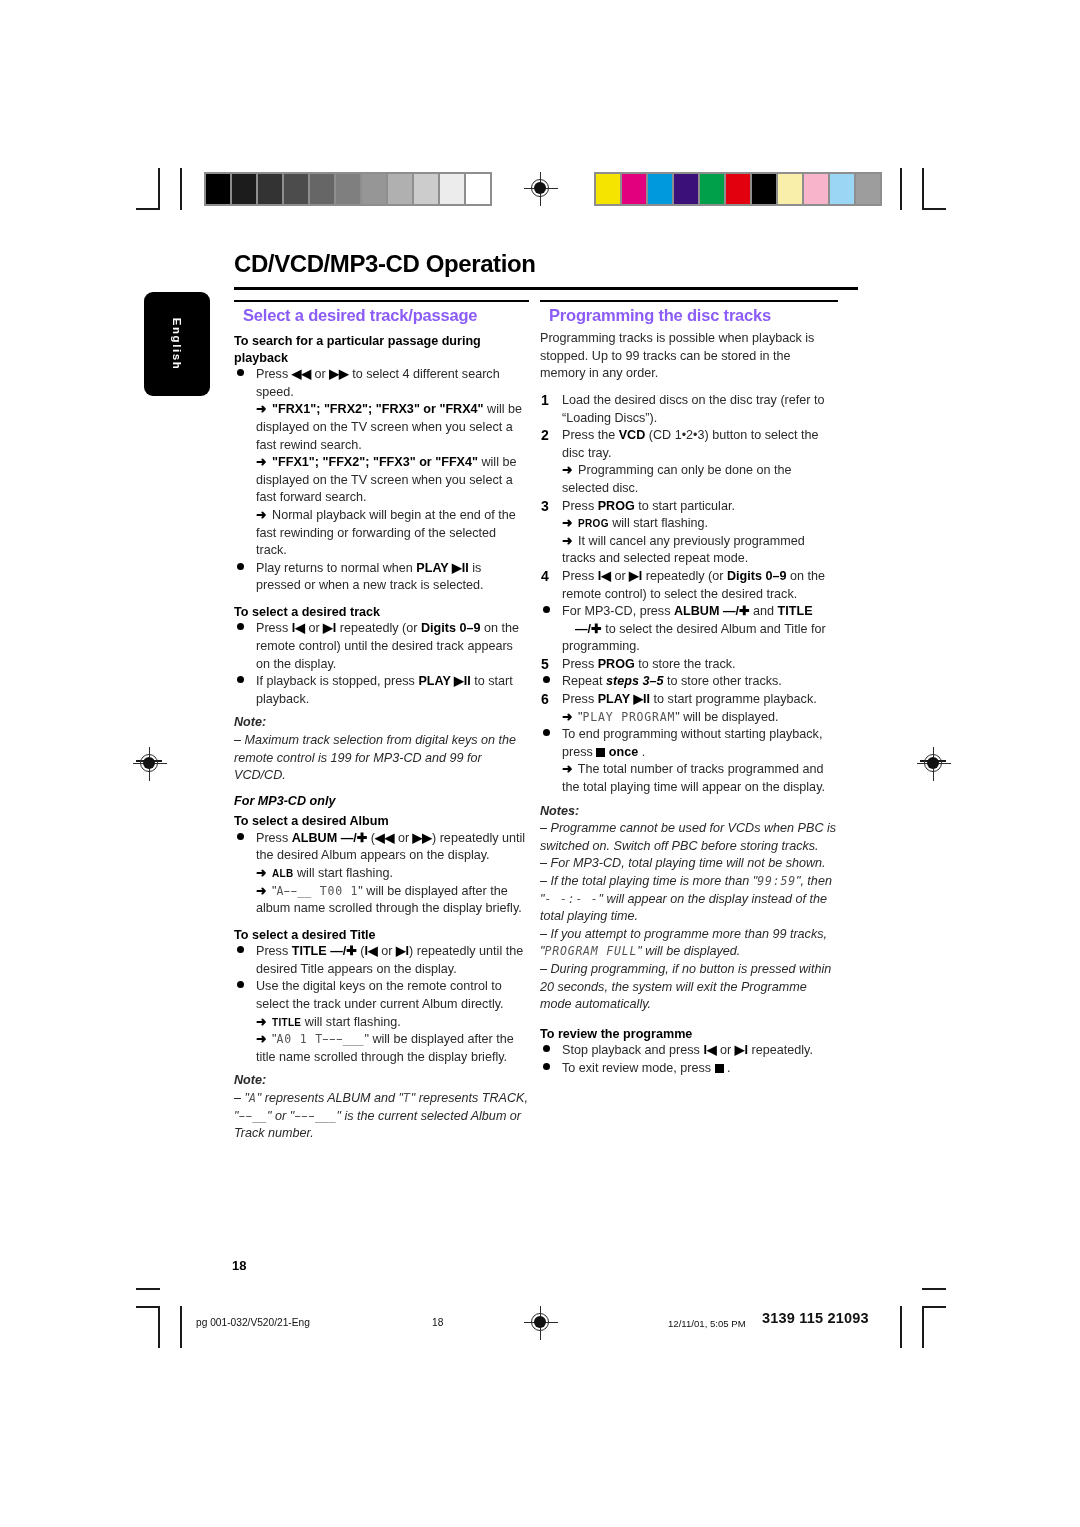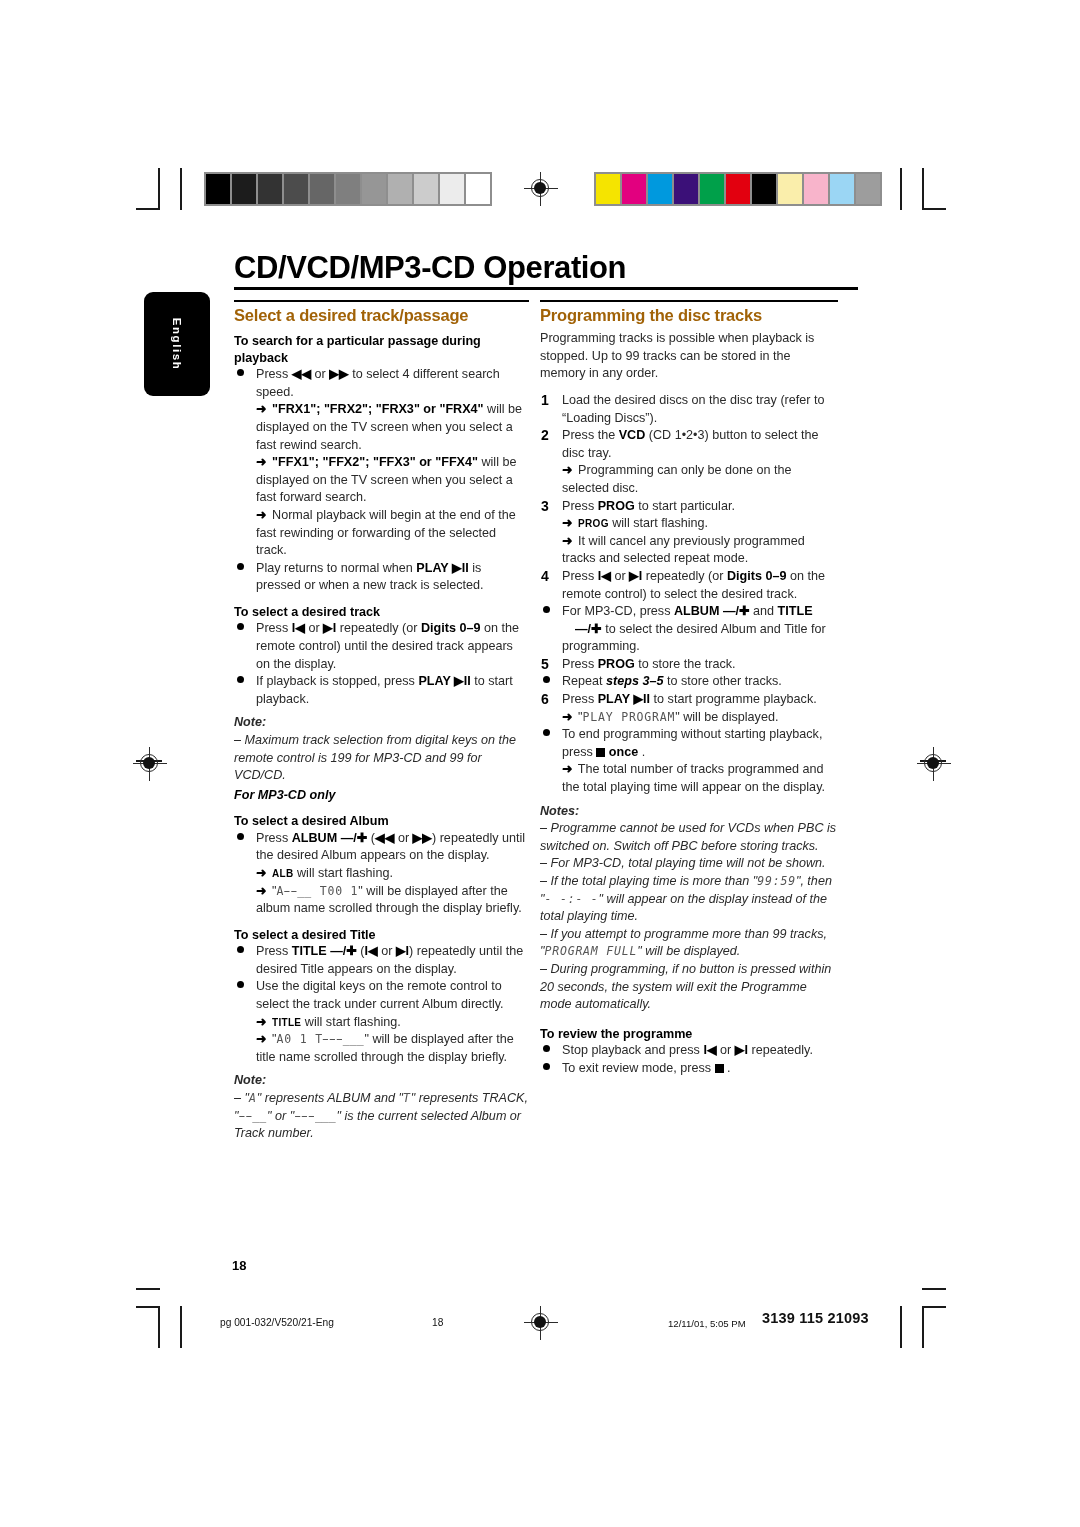"CD/VCD/MP3-CD Operation" .headline { font-size: 31px -> 24px }
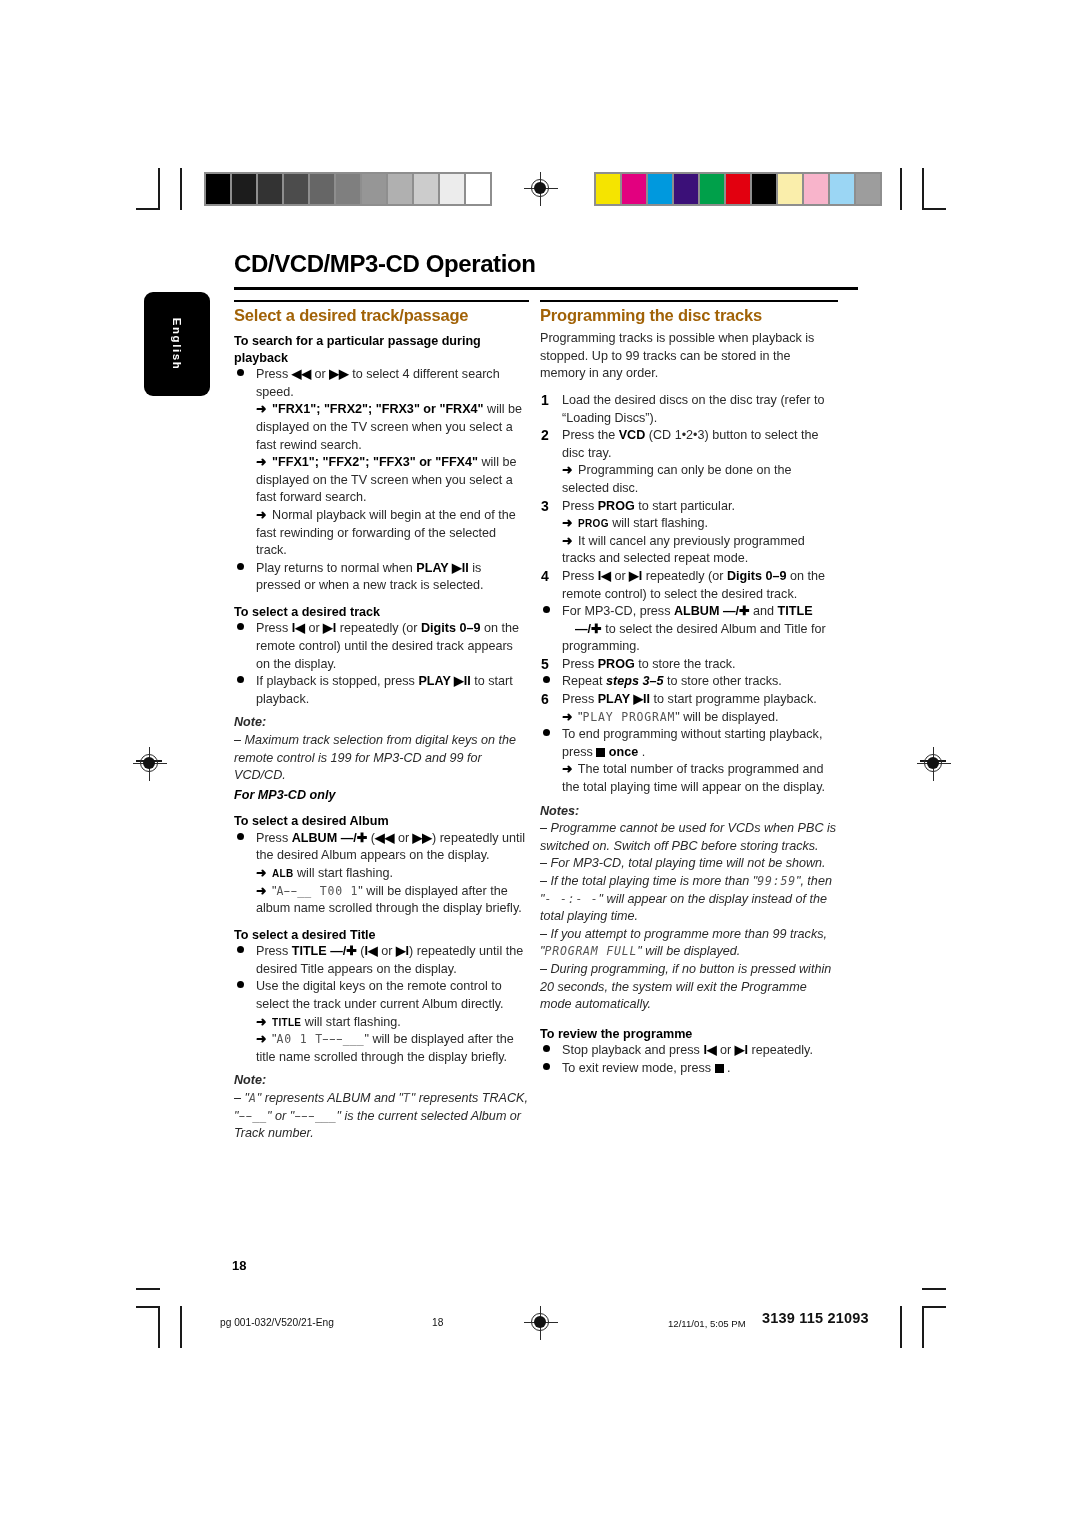"Select a desired track/passage" h2.sect { color: #a16207 -> #8b5cf6; margin: 0 0 6px 0 -> 0 0 6px 9px }
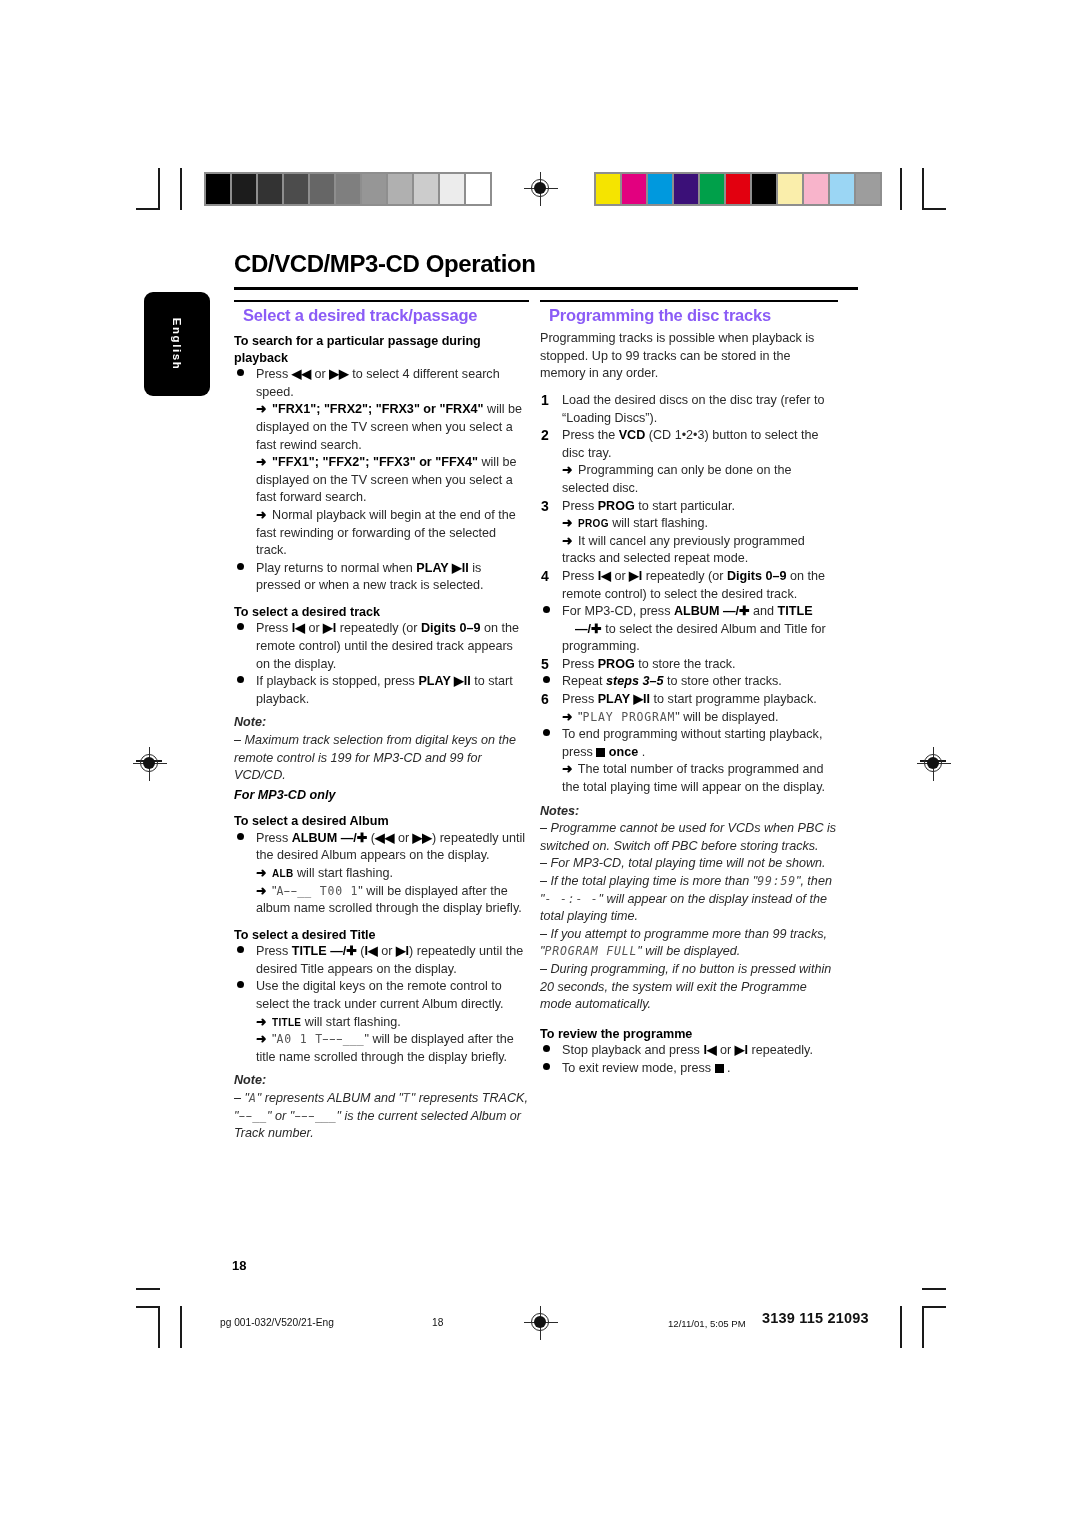"For MP3-CD only" h3.sub { margin-top: 2px -> 8px }
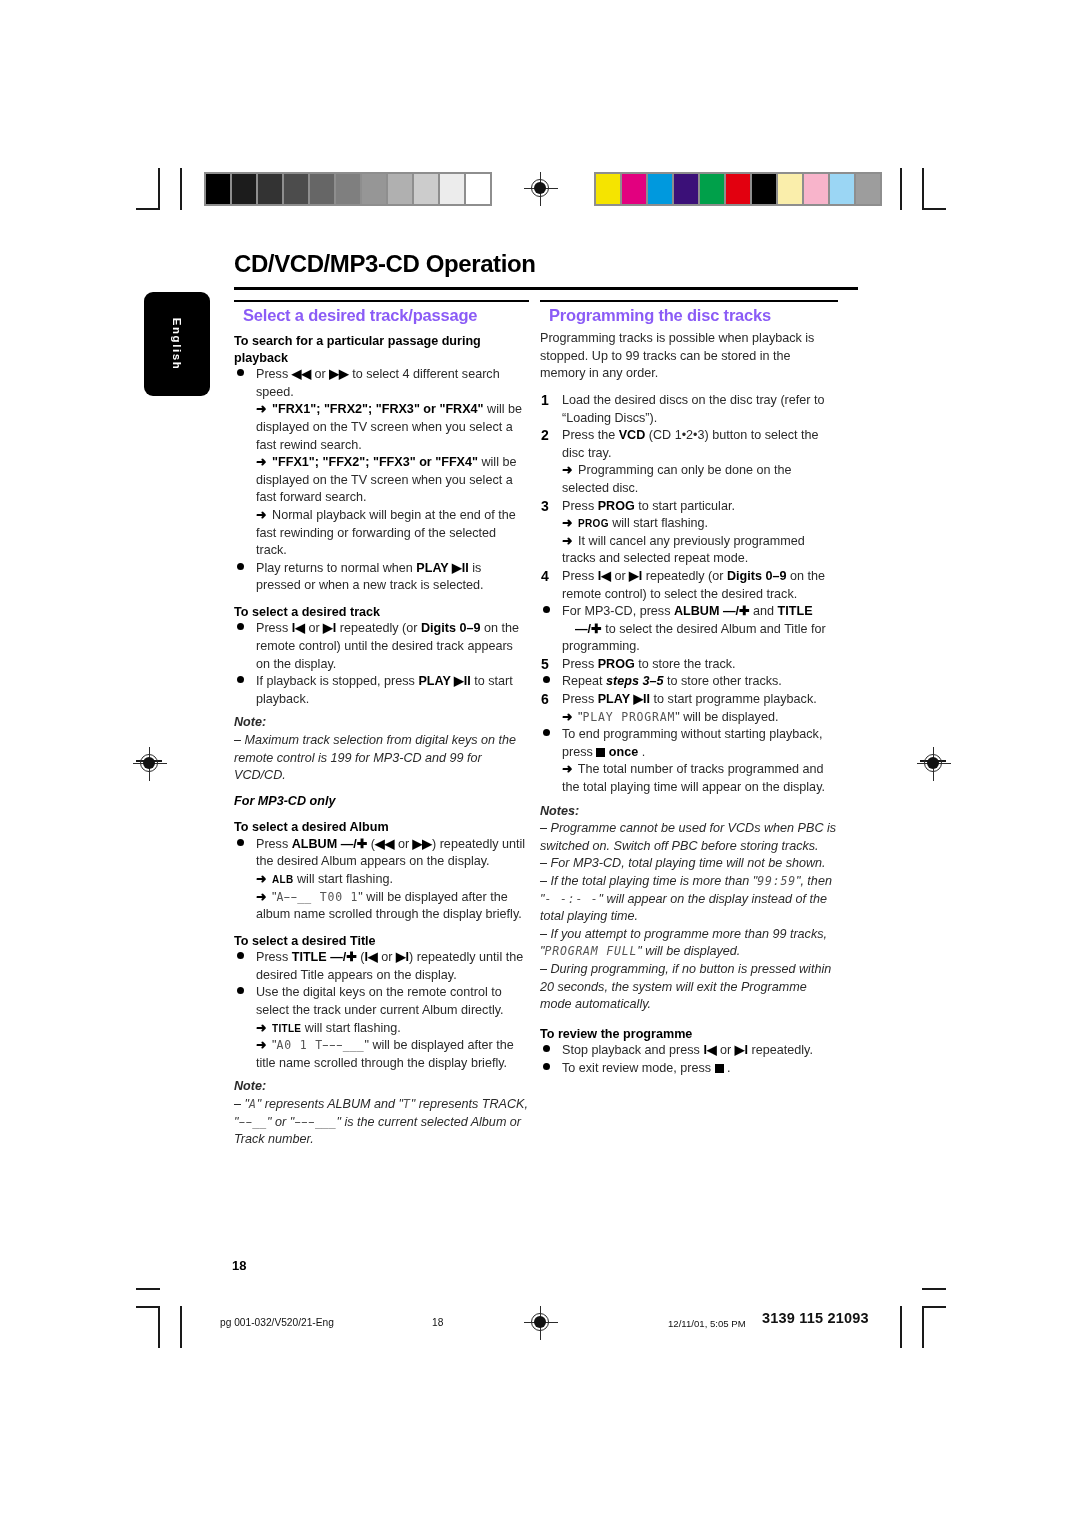"To select a desired Album" h3.sub { margin-top: 10px -> 4px }
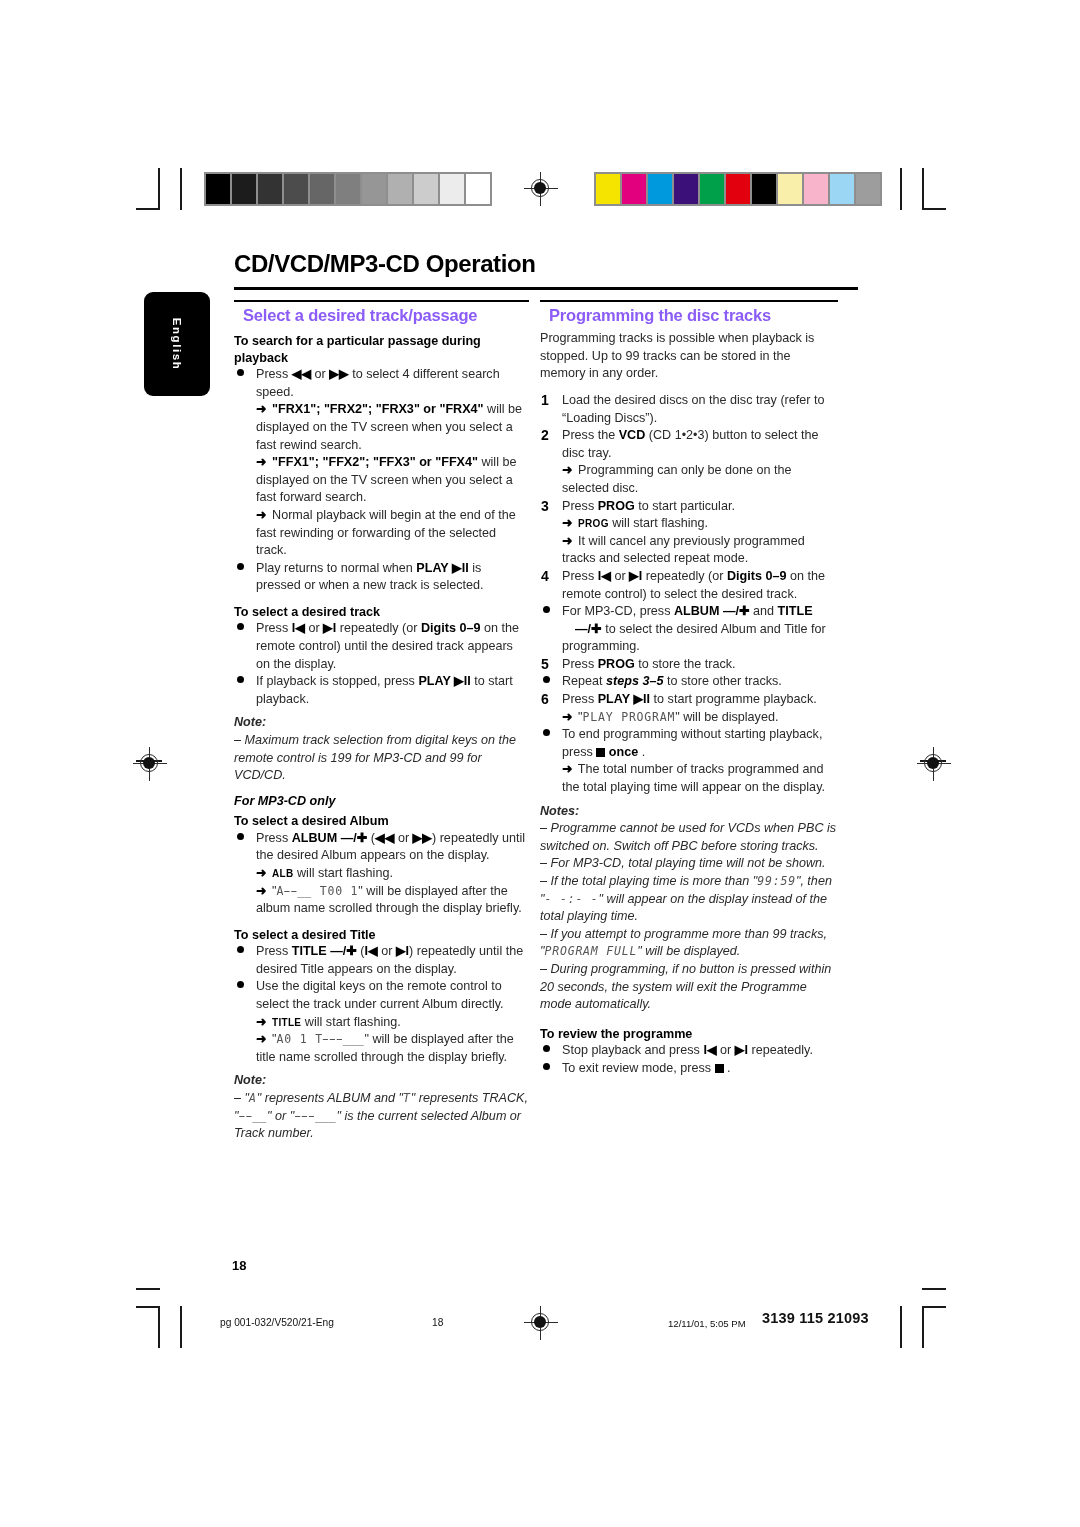"pg 001-032/V520/21-Eng" .foot.file { left: 220px -> 196px }
